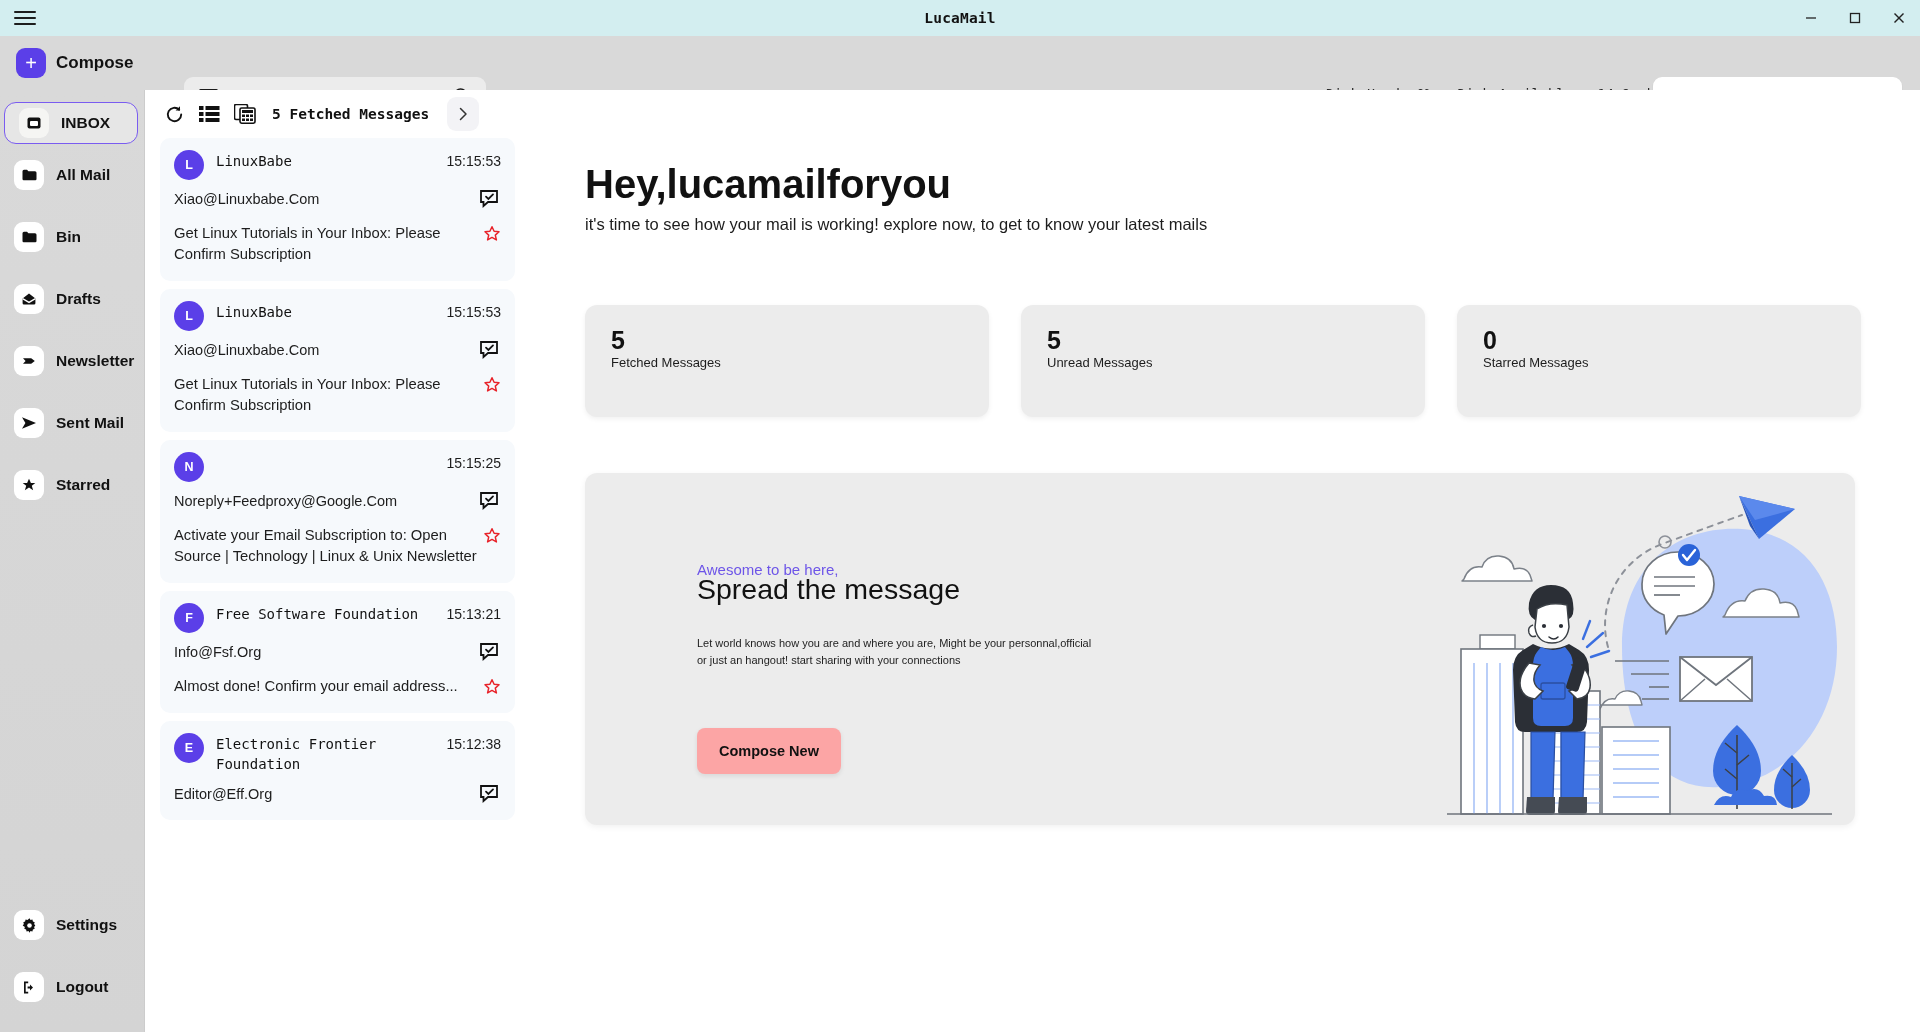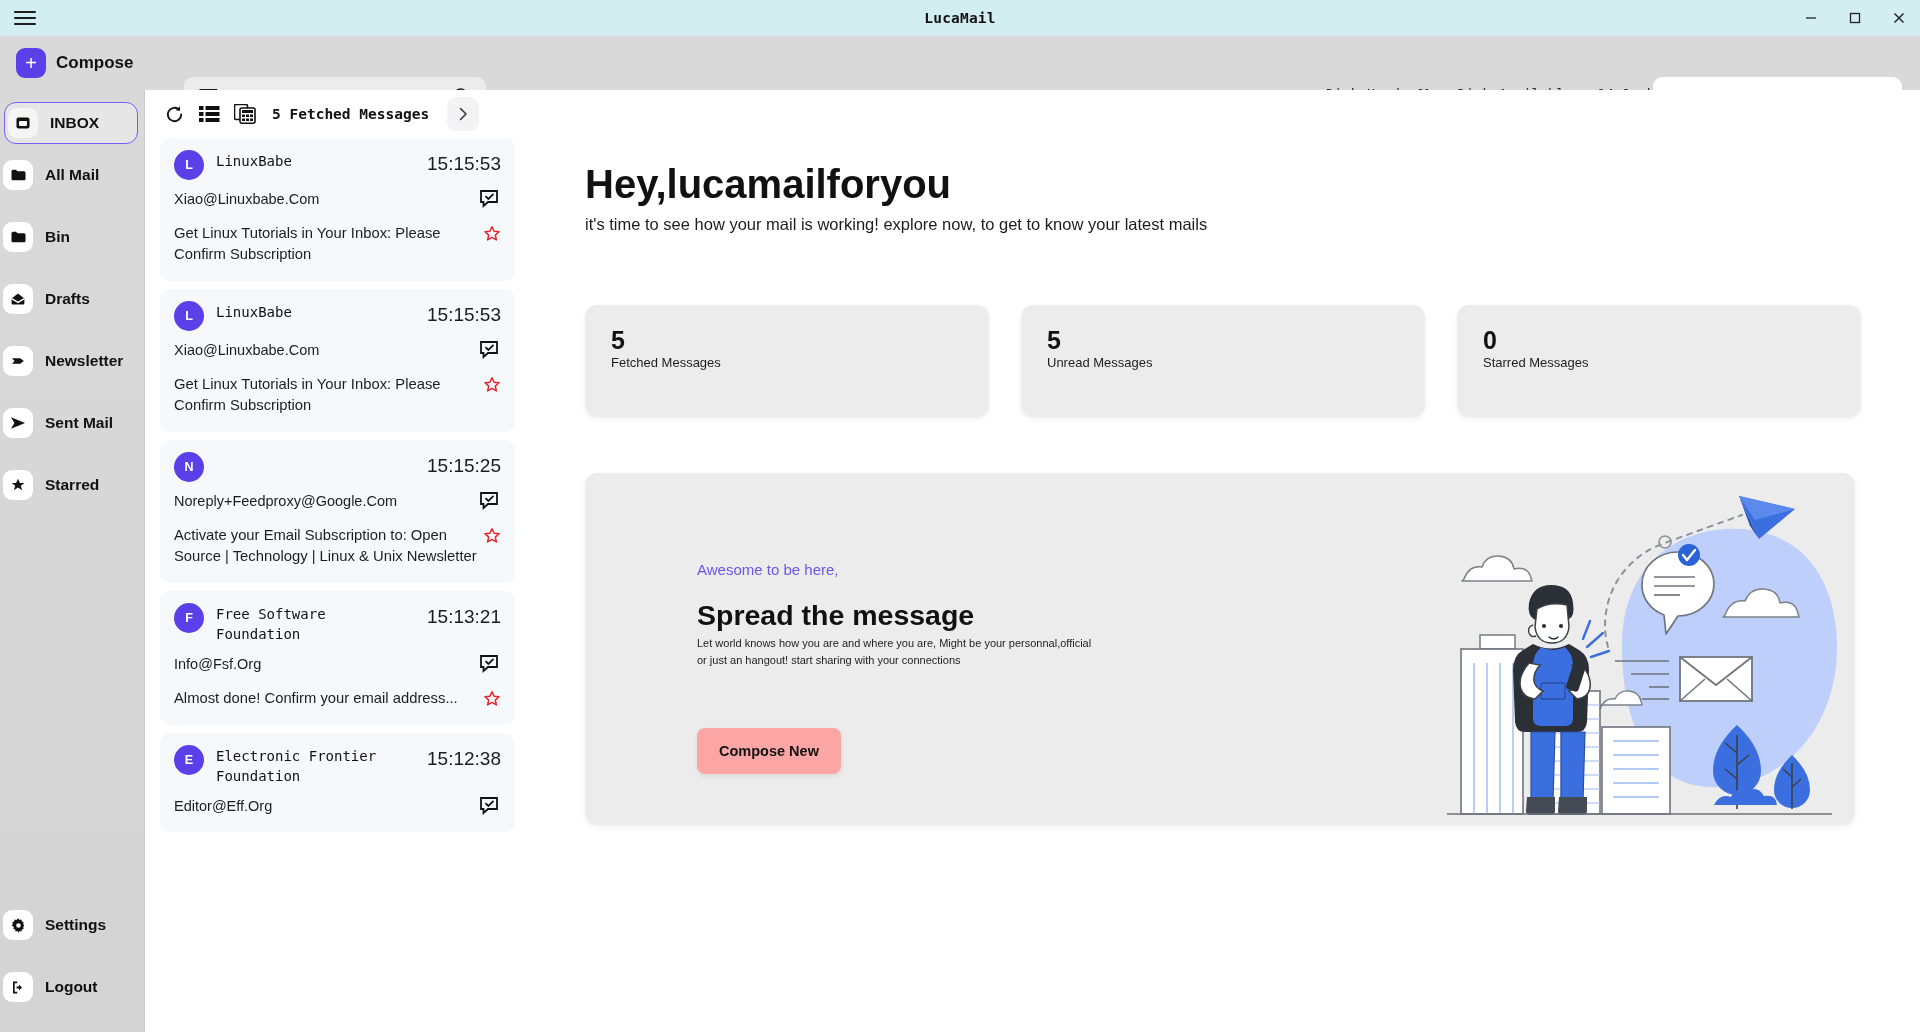"INBOX" .nav-item { padding-left: 3px -> 14px }
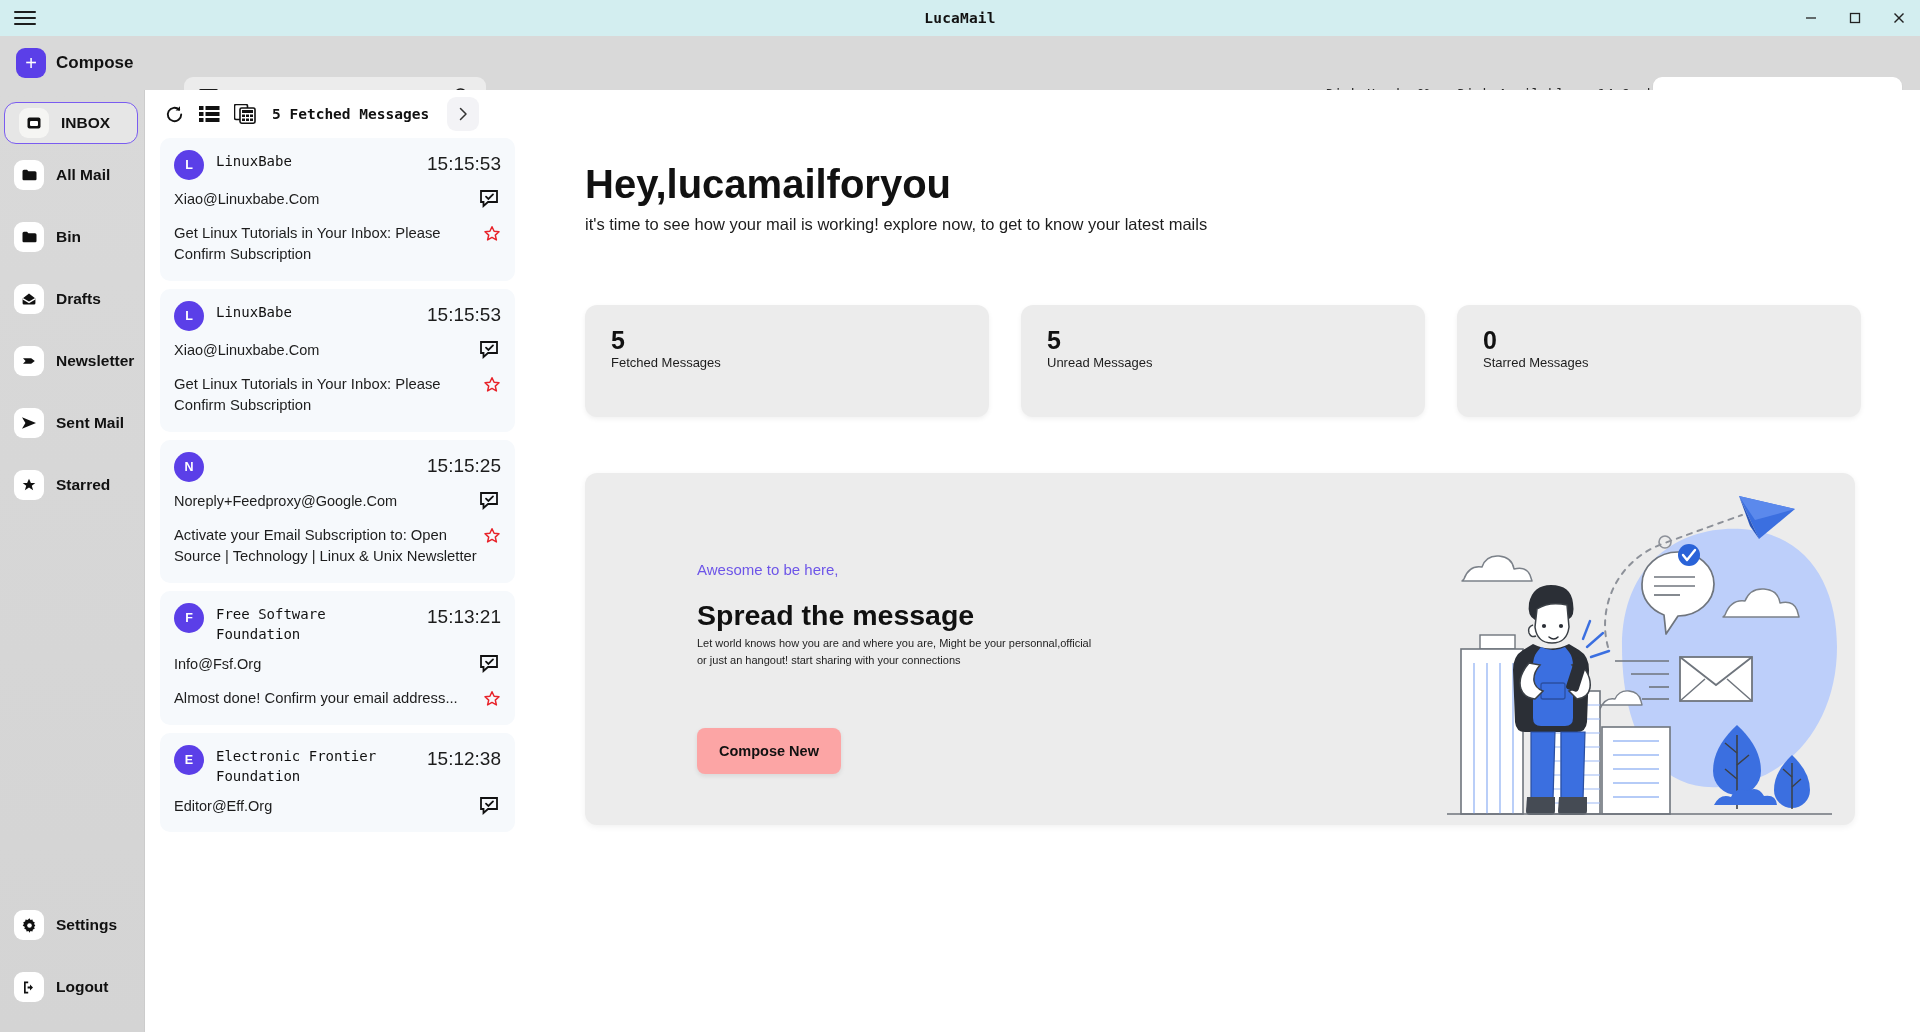"15:15:53" .time { font-size: 19px -> 14px }
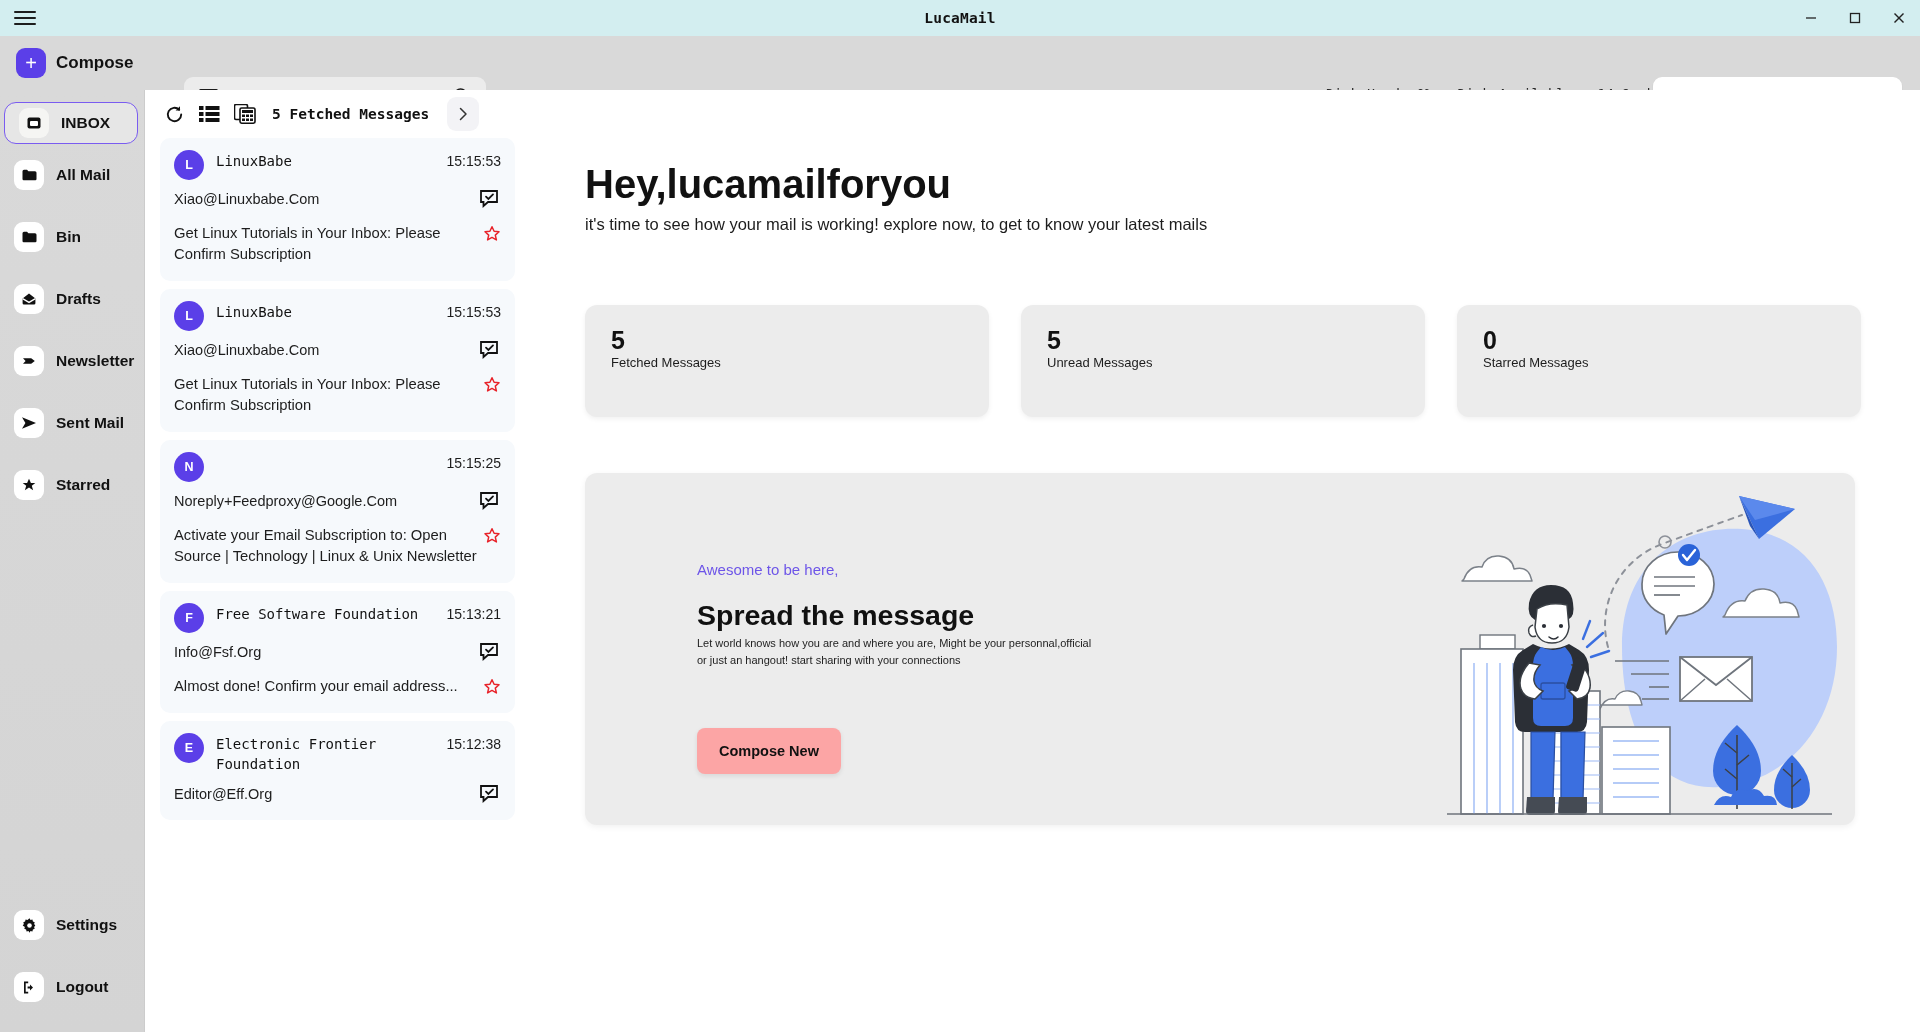"Spread the message" .promo-title { font-weight: 700 -> 400; top: 126px -> 100px }
